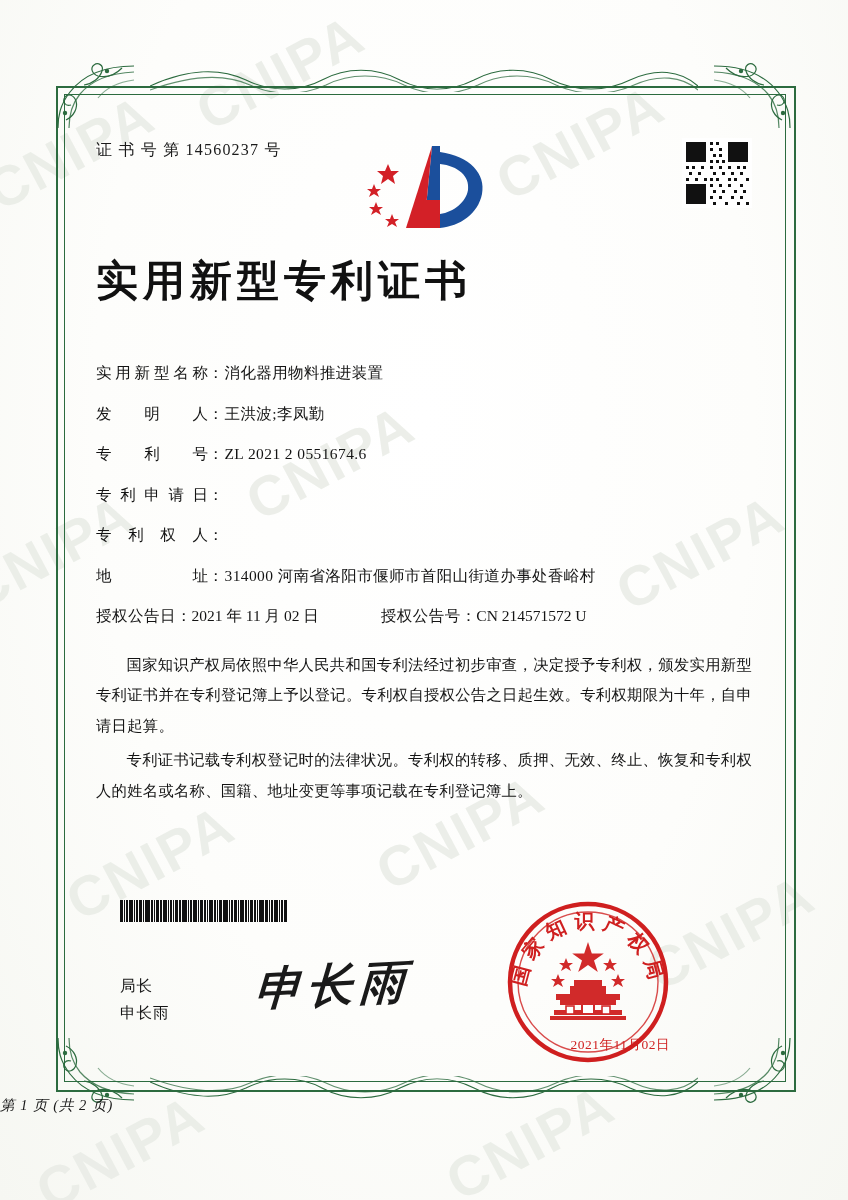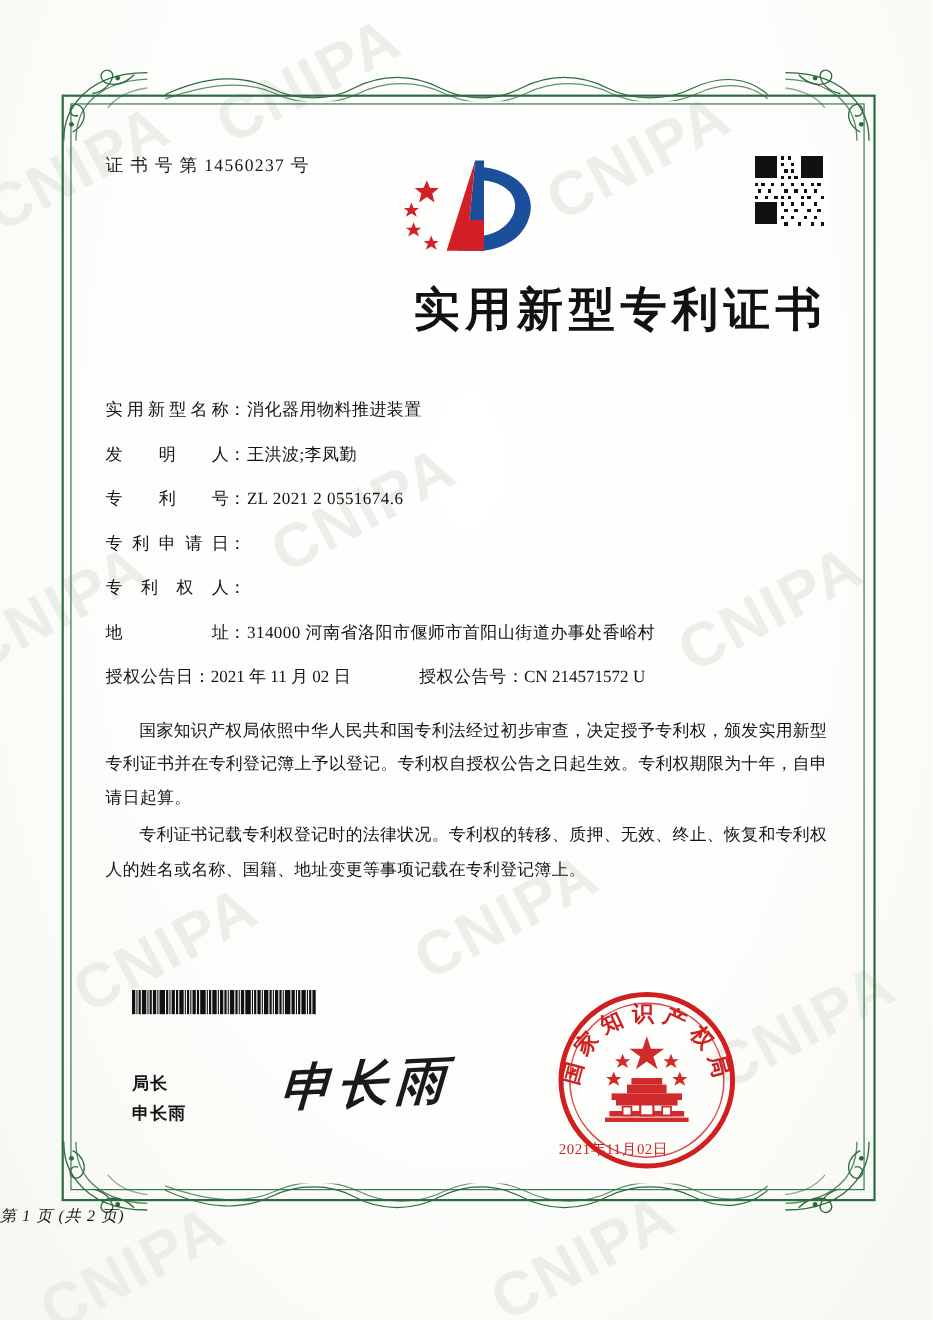"实用新型专利证书" .title { text-align: right -> left }
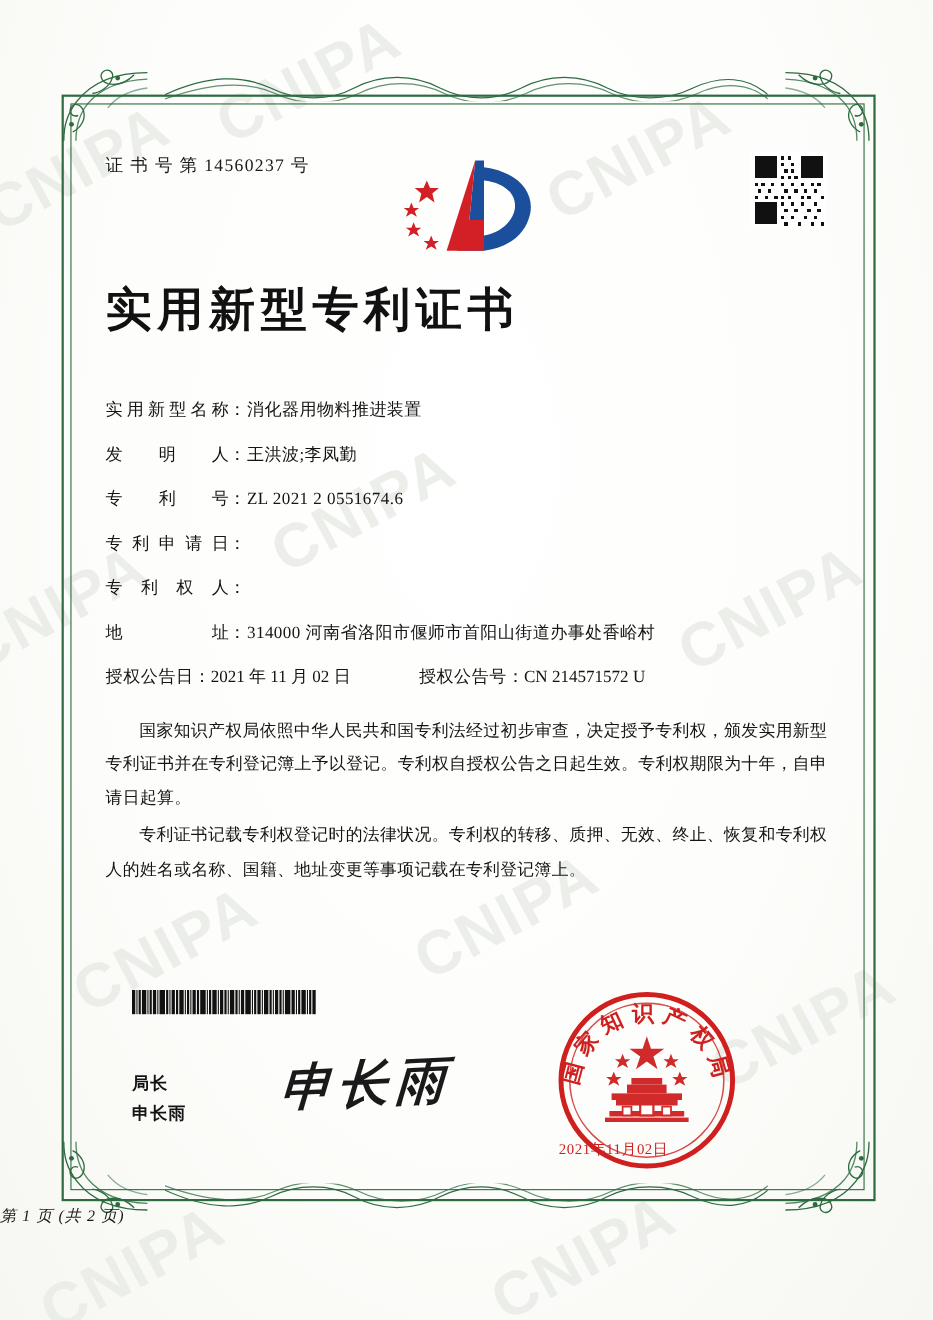"局长" .sig-block { font-weight: bold -> none }
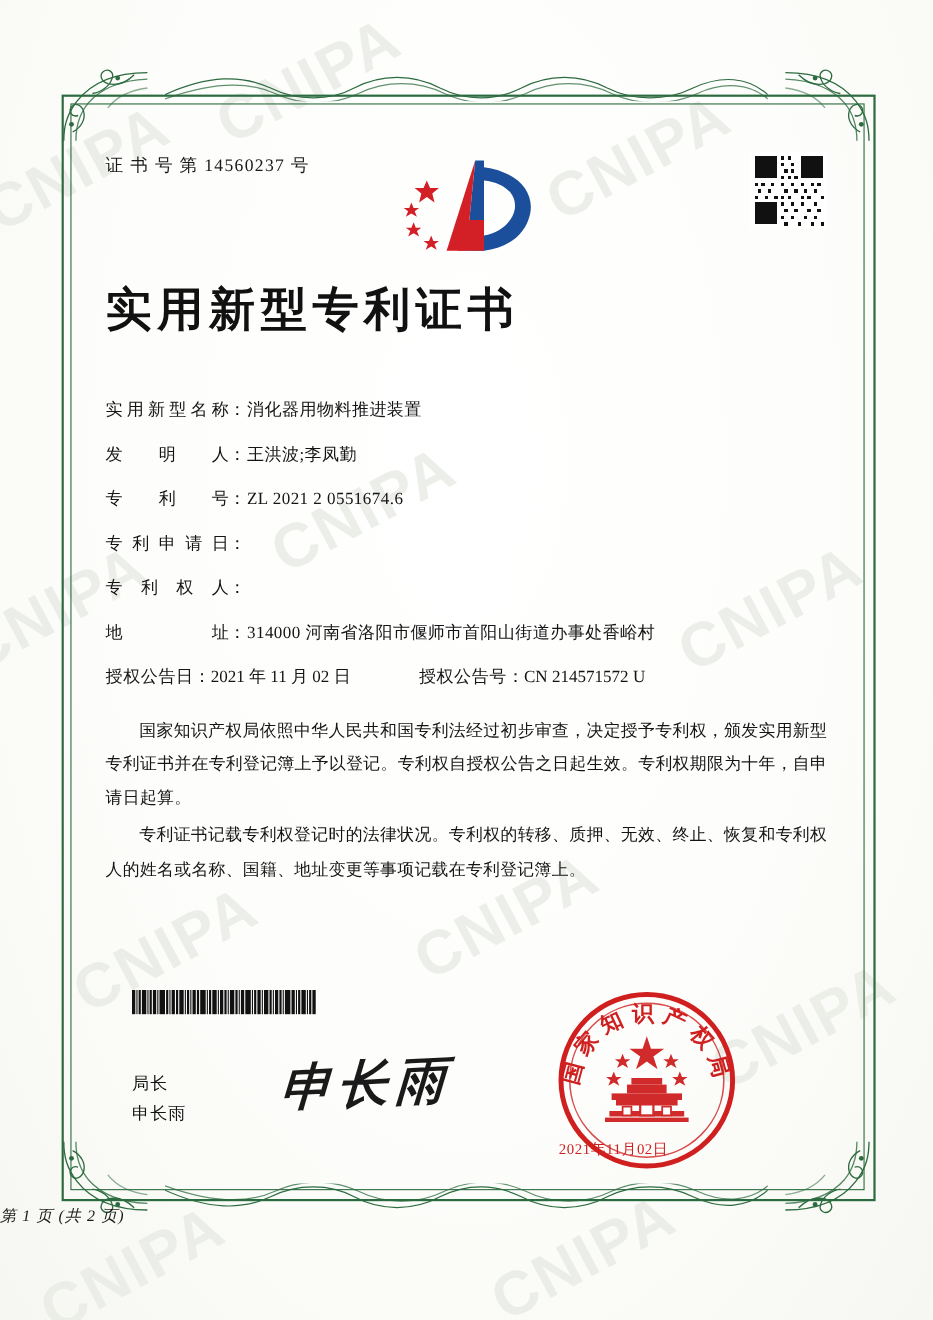"2021年11月02日" .seal-date { text-align: left -> right }
